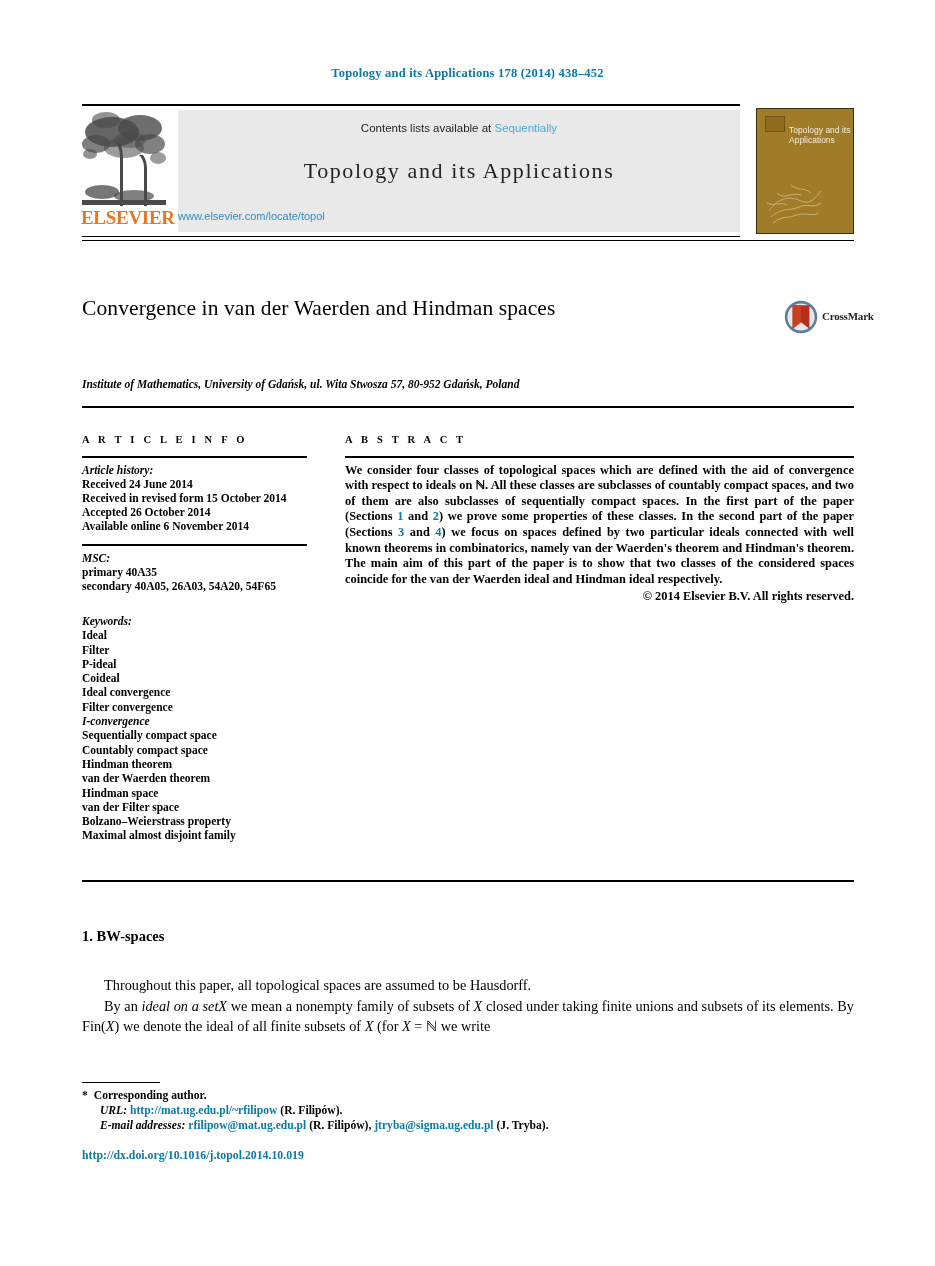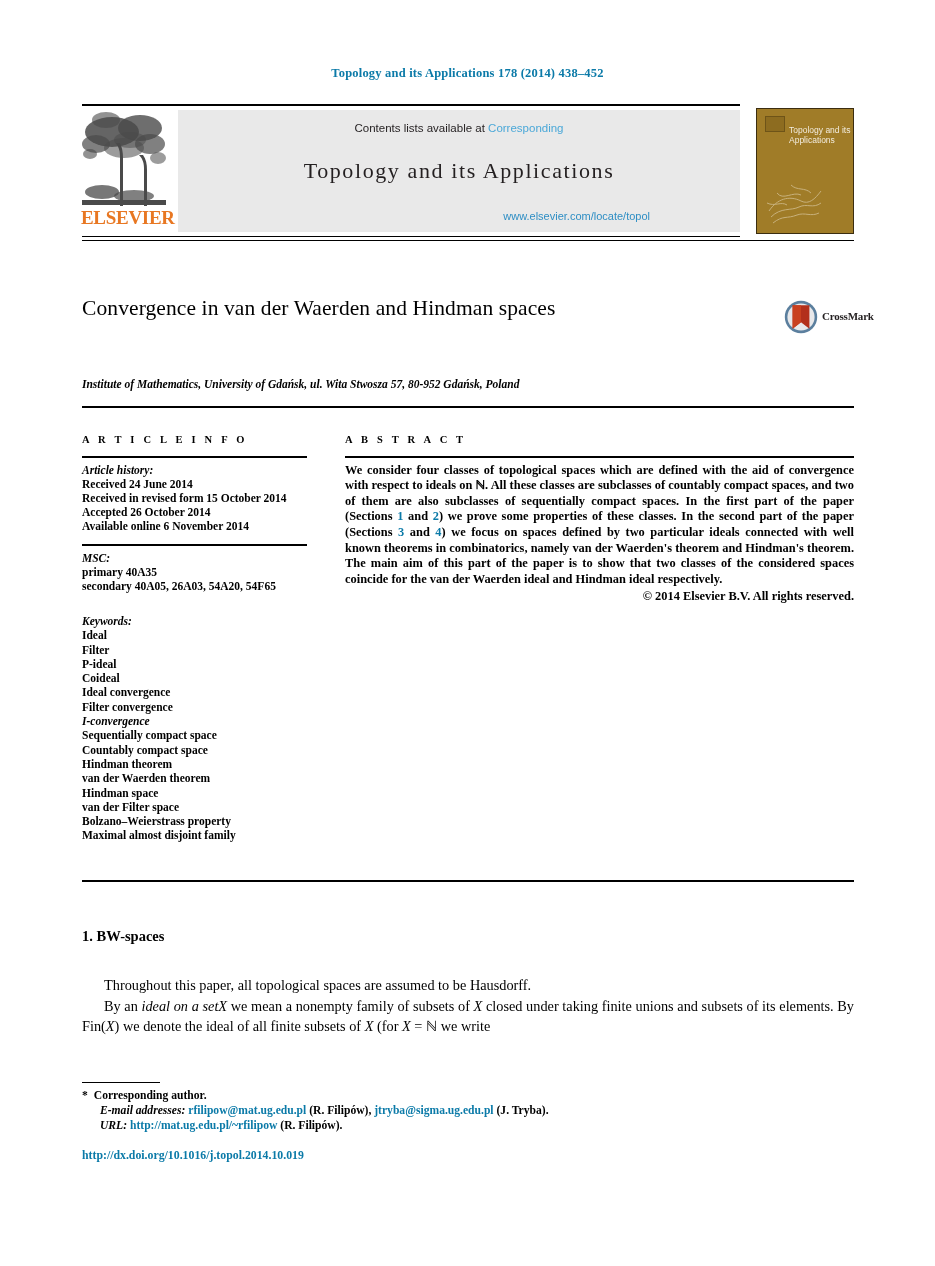"Corresponding" span.sd-link { text: Corresponding -> Sequentially }
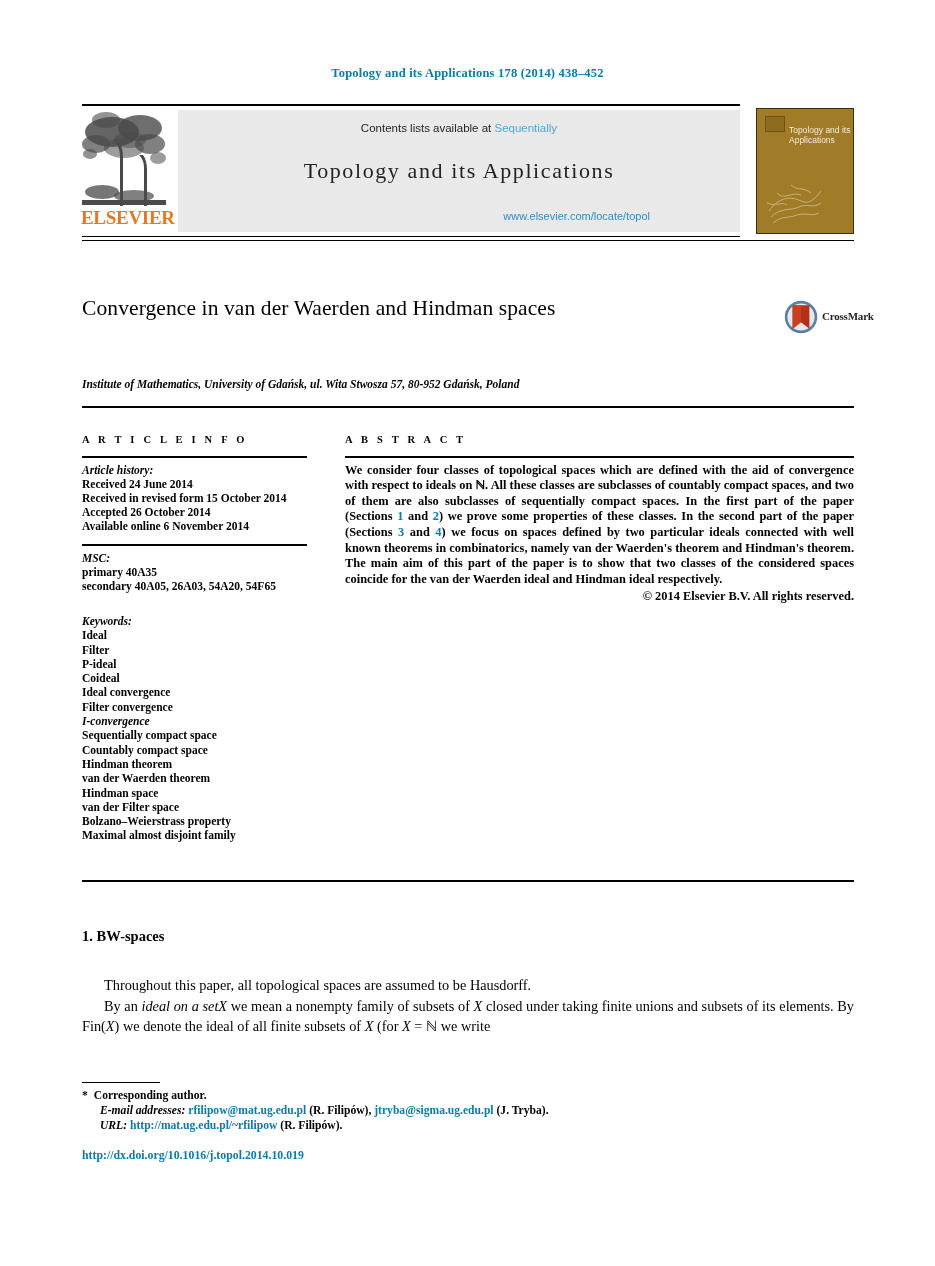"www.elsevier.com/locate/topol" .sd-url { text-align: right -> left }
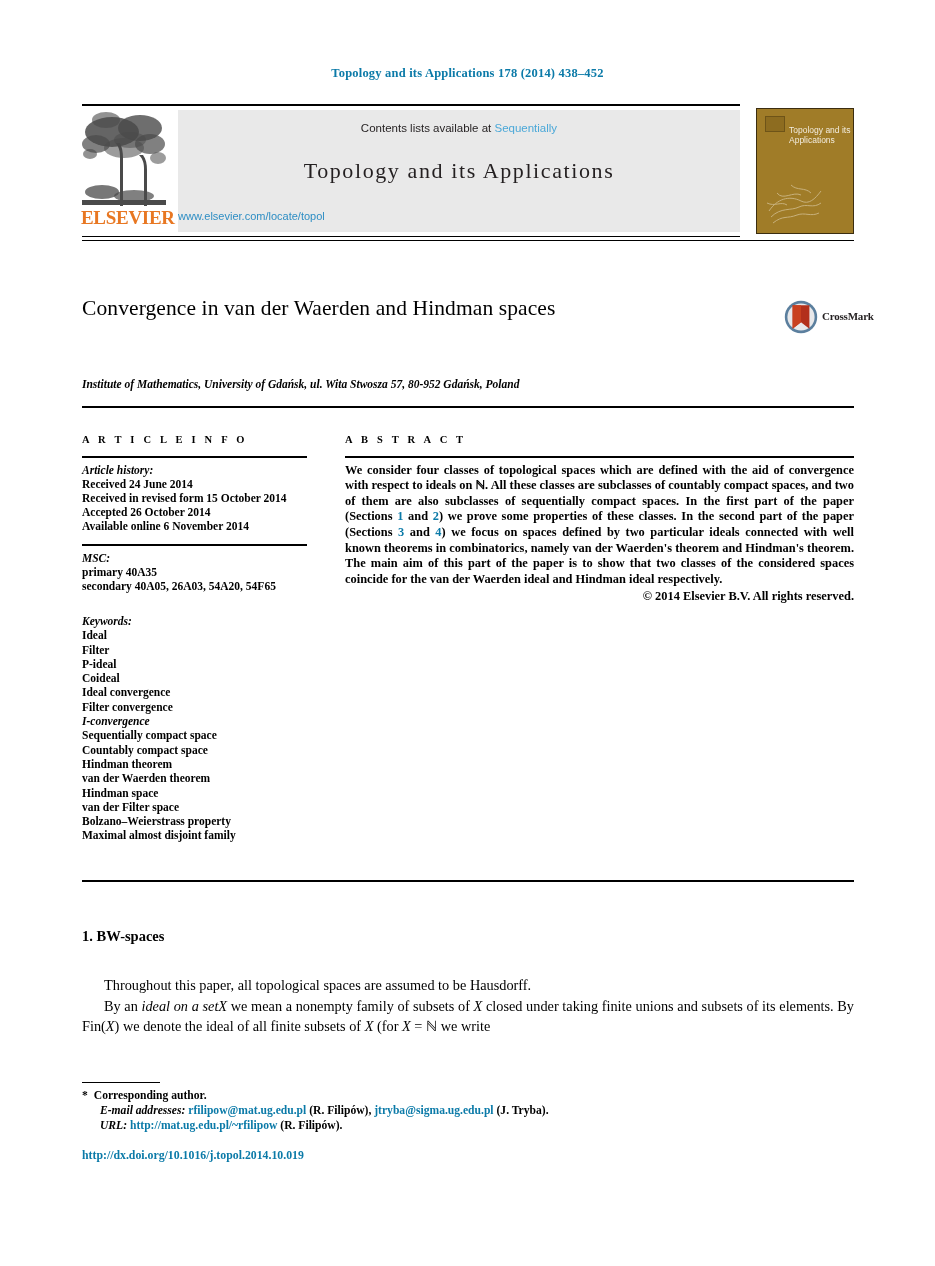"E-mail addresses: rfilipow@mat.ug.edu.pl" div.indent1 { order: before "URL: http://mat.ug.edu.pl/~rfilipow (R." -> after "URL: http://mat.ug.edu.pl/~rfilipow (R." }
